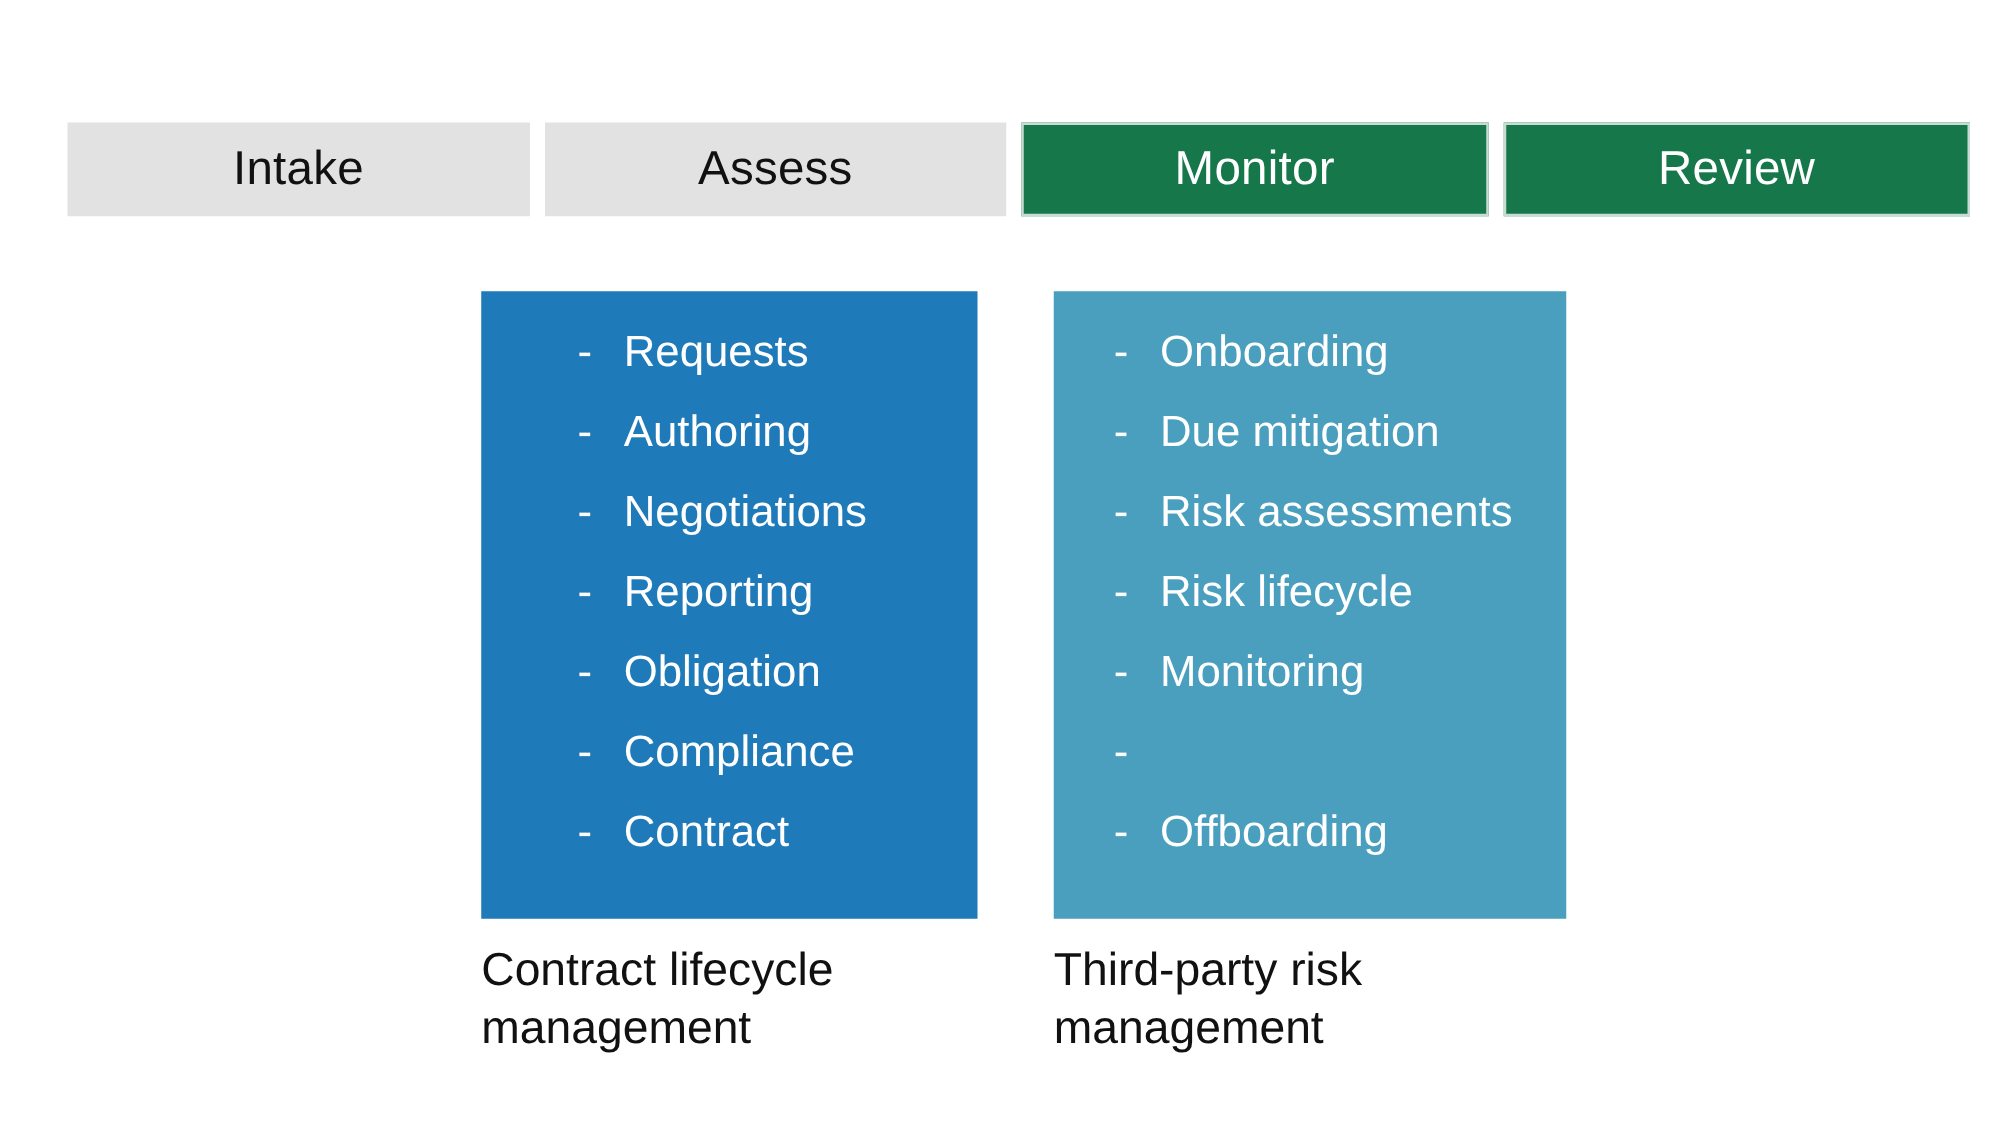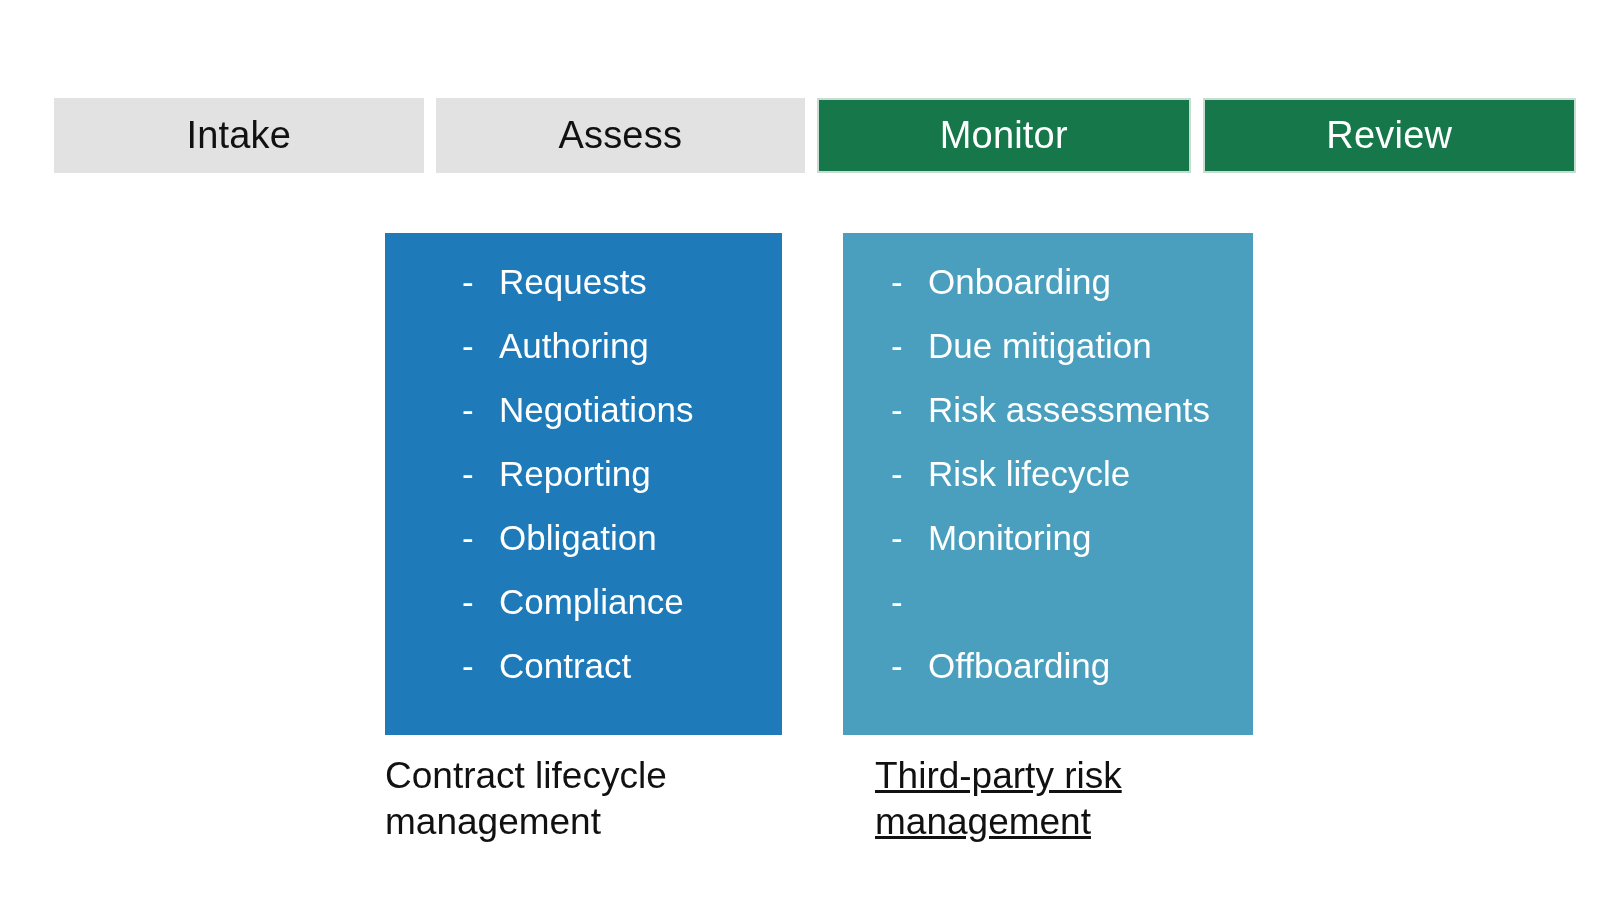"Third-party risk" .caption-tprm { left: 875px -> 843px; text-decoration: underline -> none }
